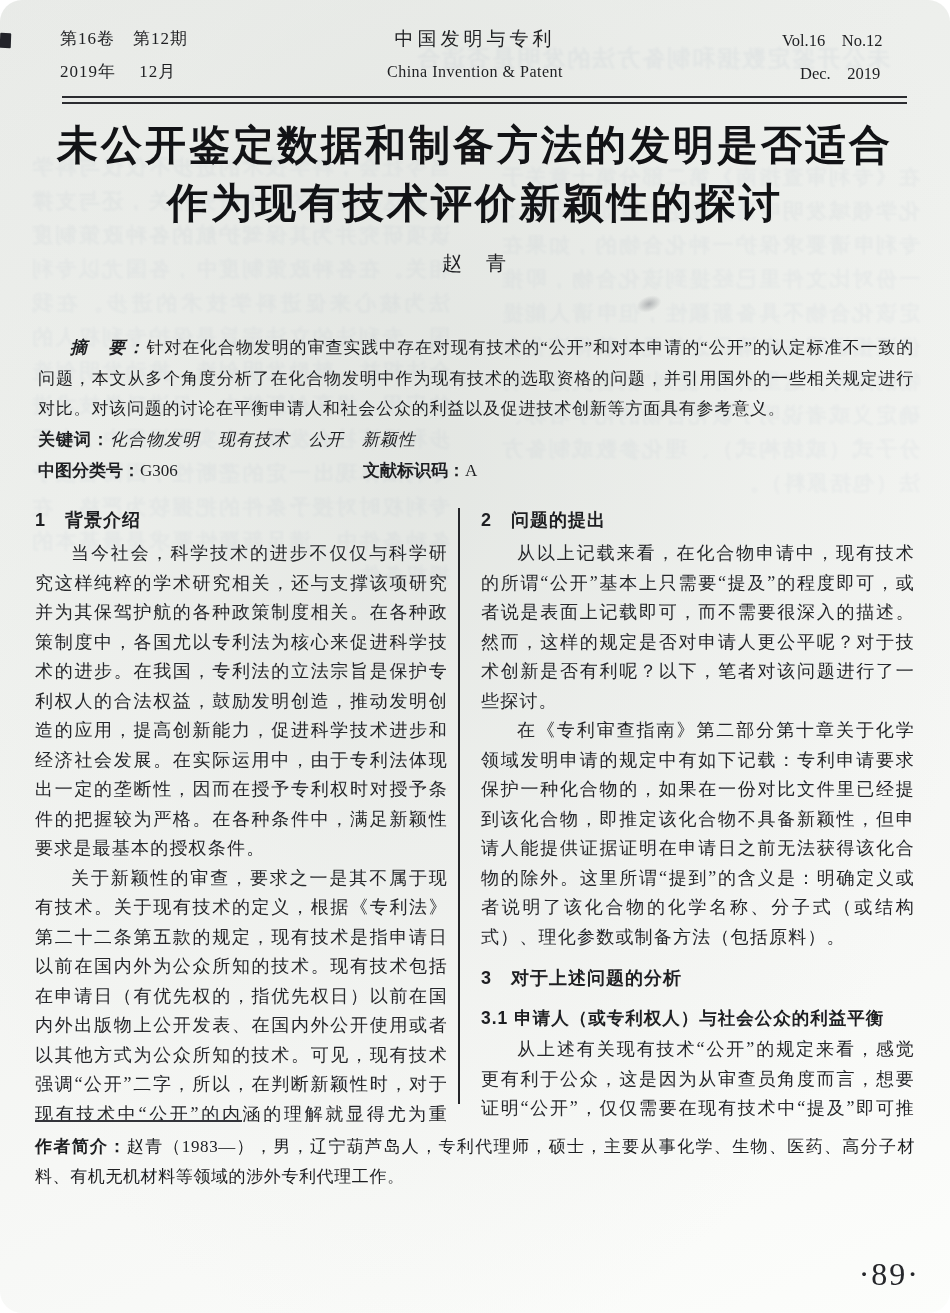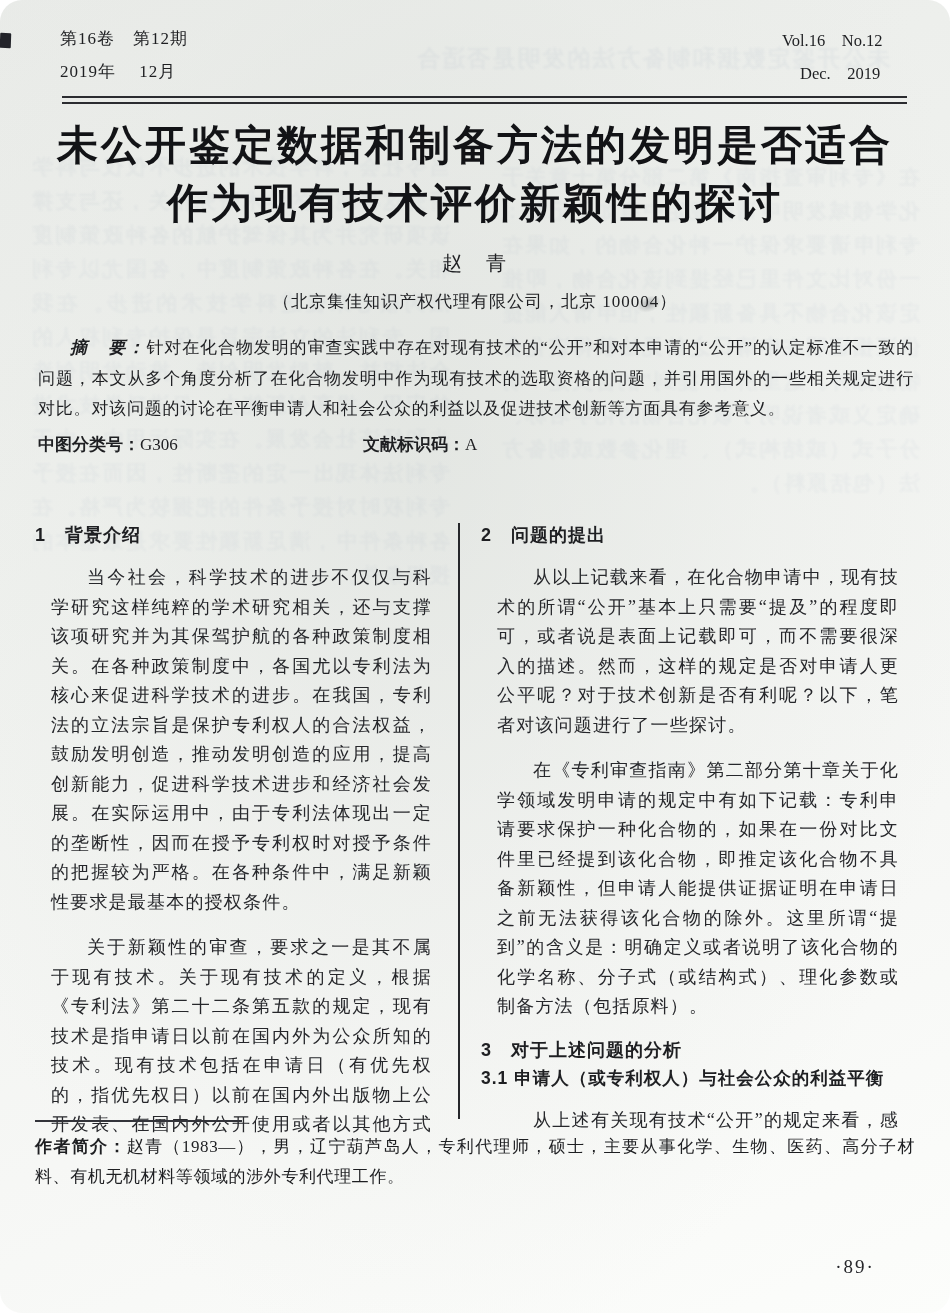"中国发明与专利" div.hdr-center { html: none -> <div> <div>中国发明与专利</div> <div>China Invention &amp; Patent</div> </div> }
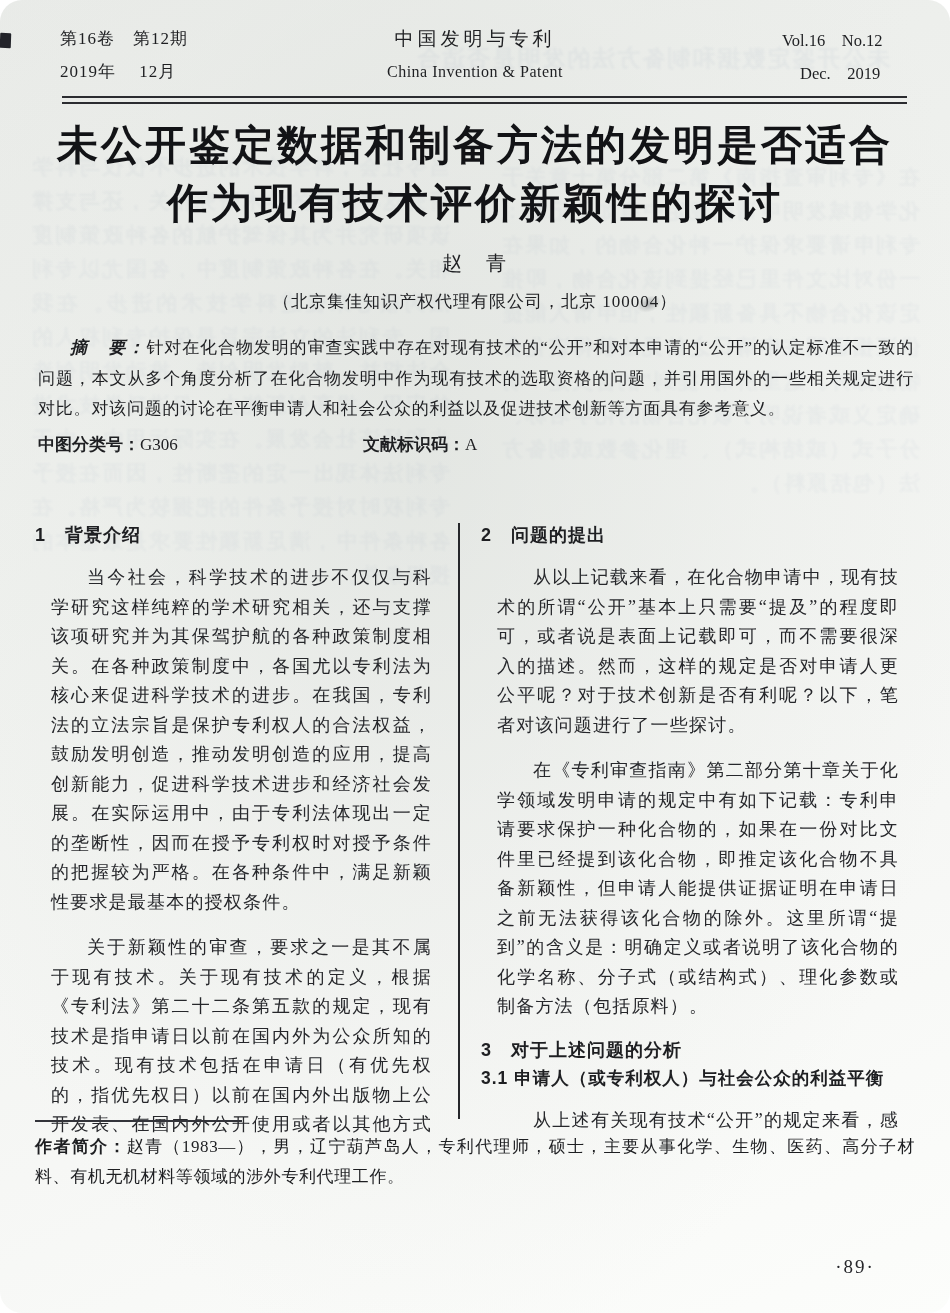"（北京集佳知识产权代理有限公司，北京 100004）" div.affiliation { html: <div>（北京集佳知识产权代理有限公司，北京 100004）</div> -> none }
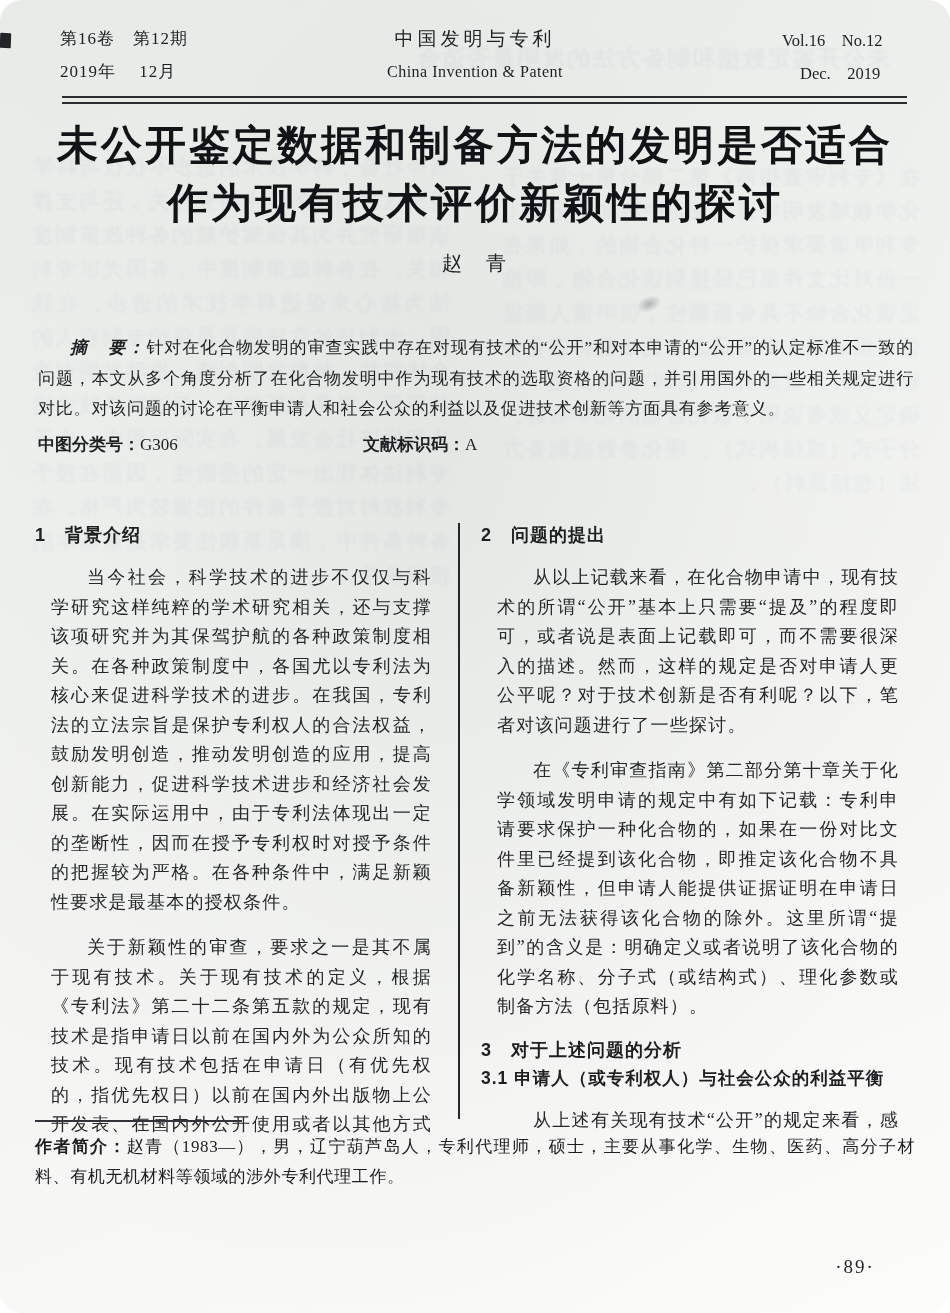"关键词：化合物发明 现有技术 公开 新颖性" p.kw { html: none -> <p><span>关键词：</span><span>化合物发明 现有技术 公开 新颖性</span></p> }
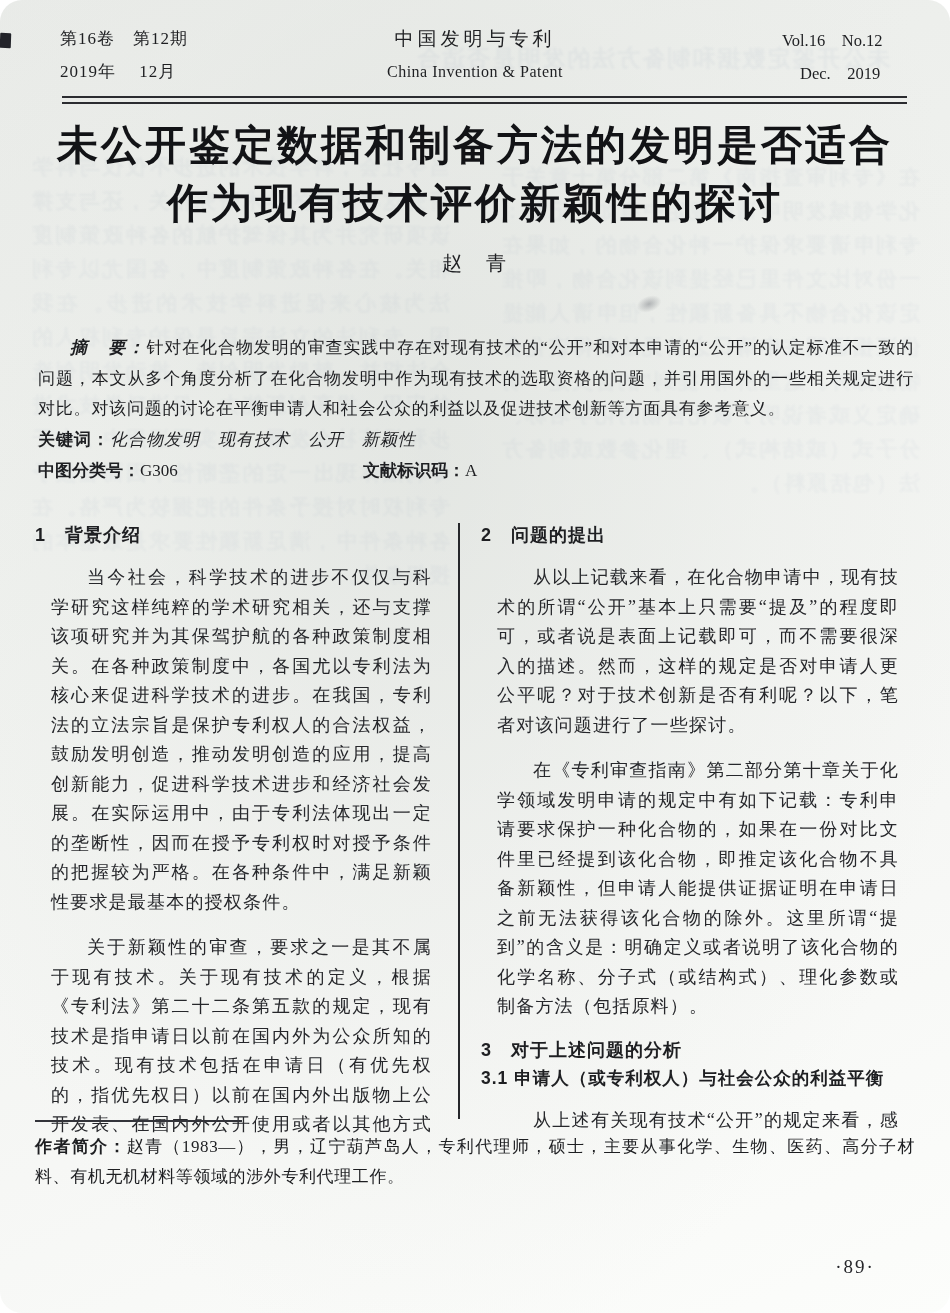"1 背景介绍" .columns { top: 523px -> 508px }
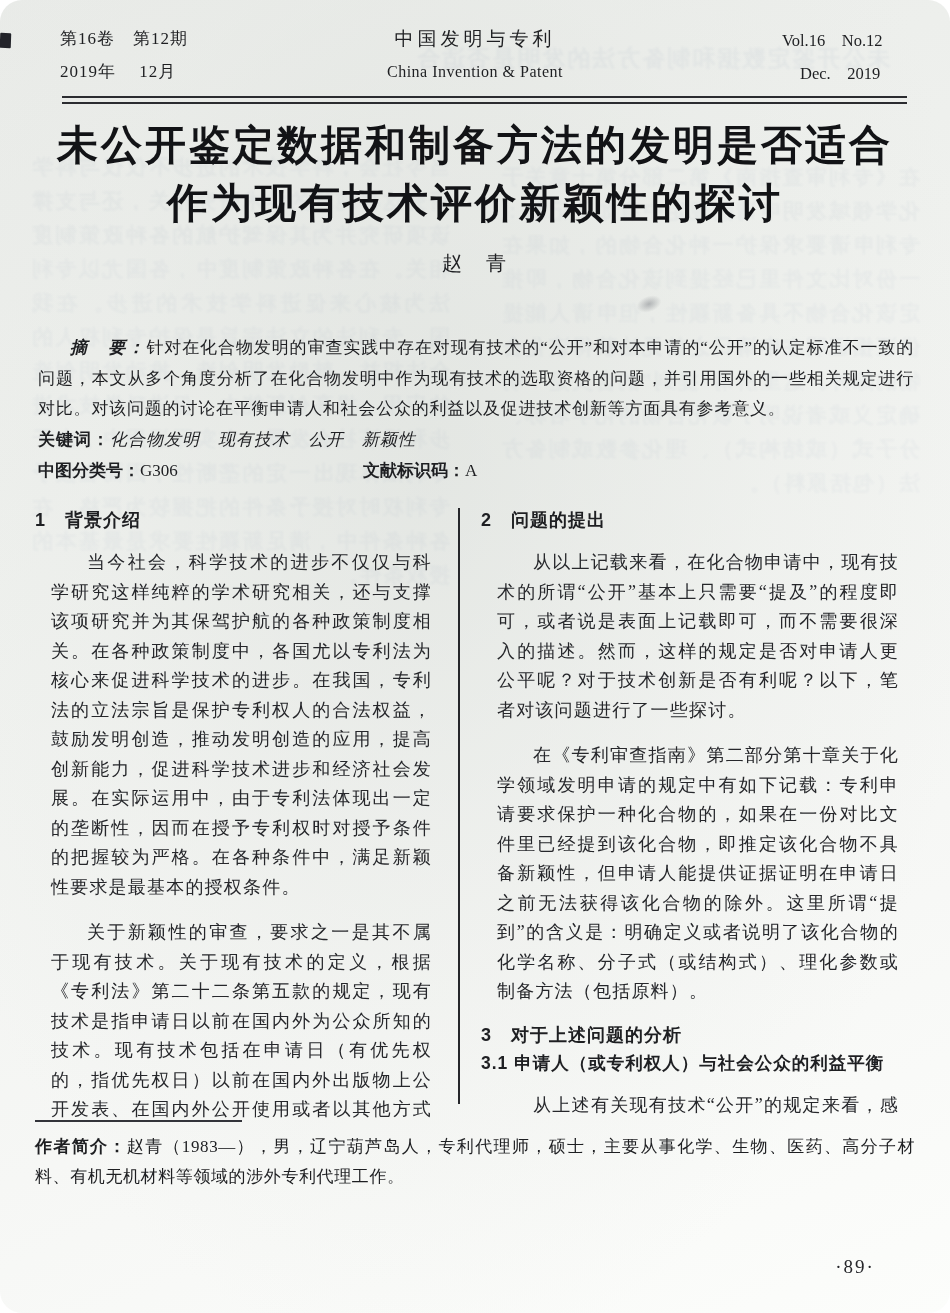"当今社会，科学技术的进步不仅仅与科学研究这样纯粹的学术研究相关，还与支撑该项研究" .col-l p,.col-r p { margin: 16px -> 0 }
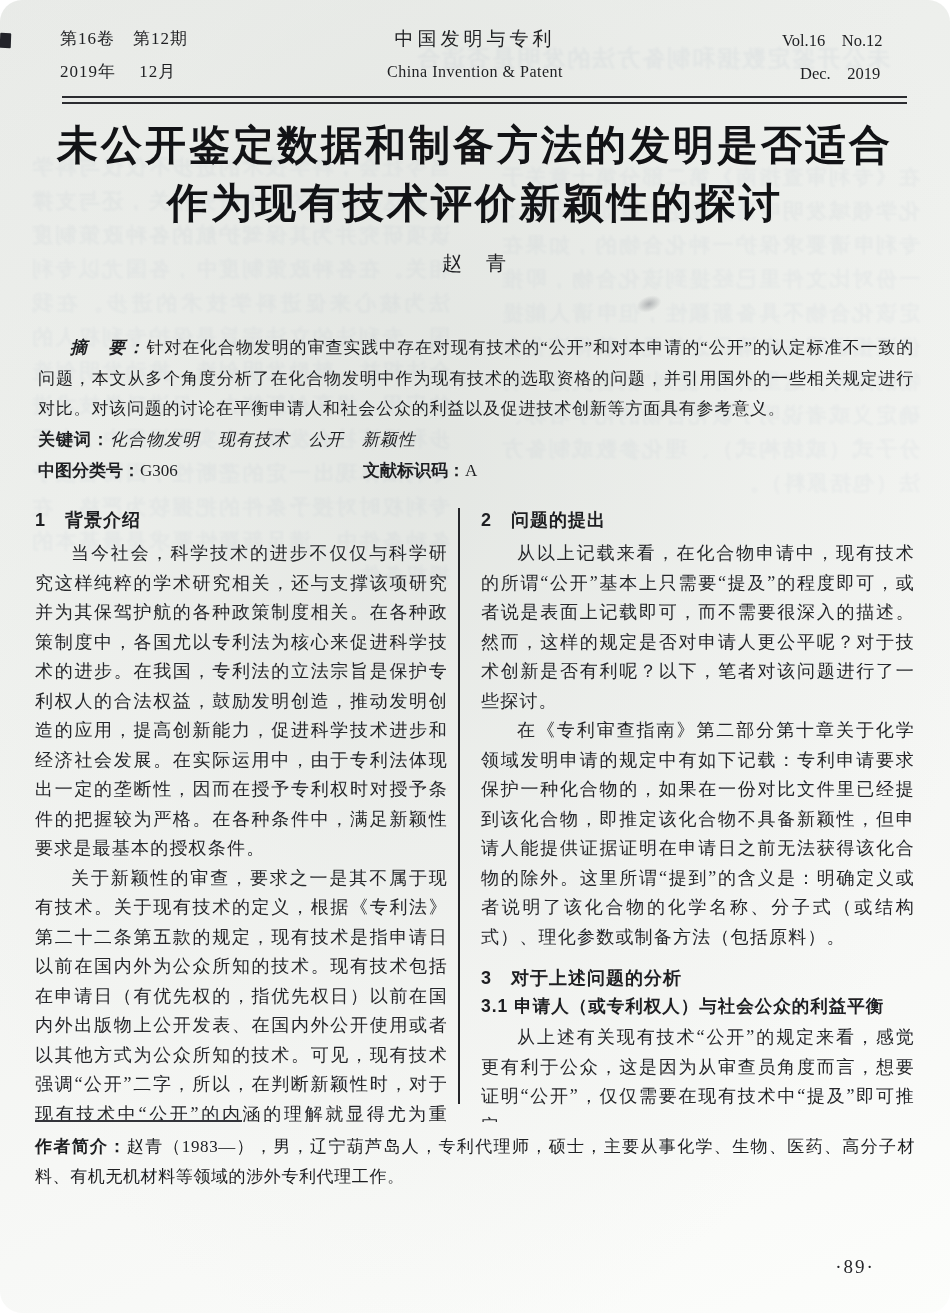"3 对于上述问题的分析" .sec-h.h3 { margin-bottom: 4px -> 16px }
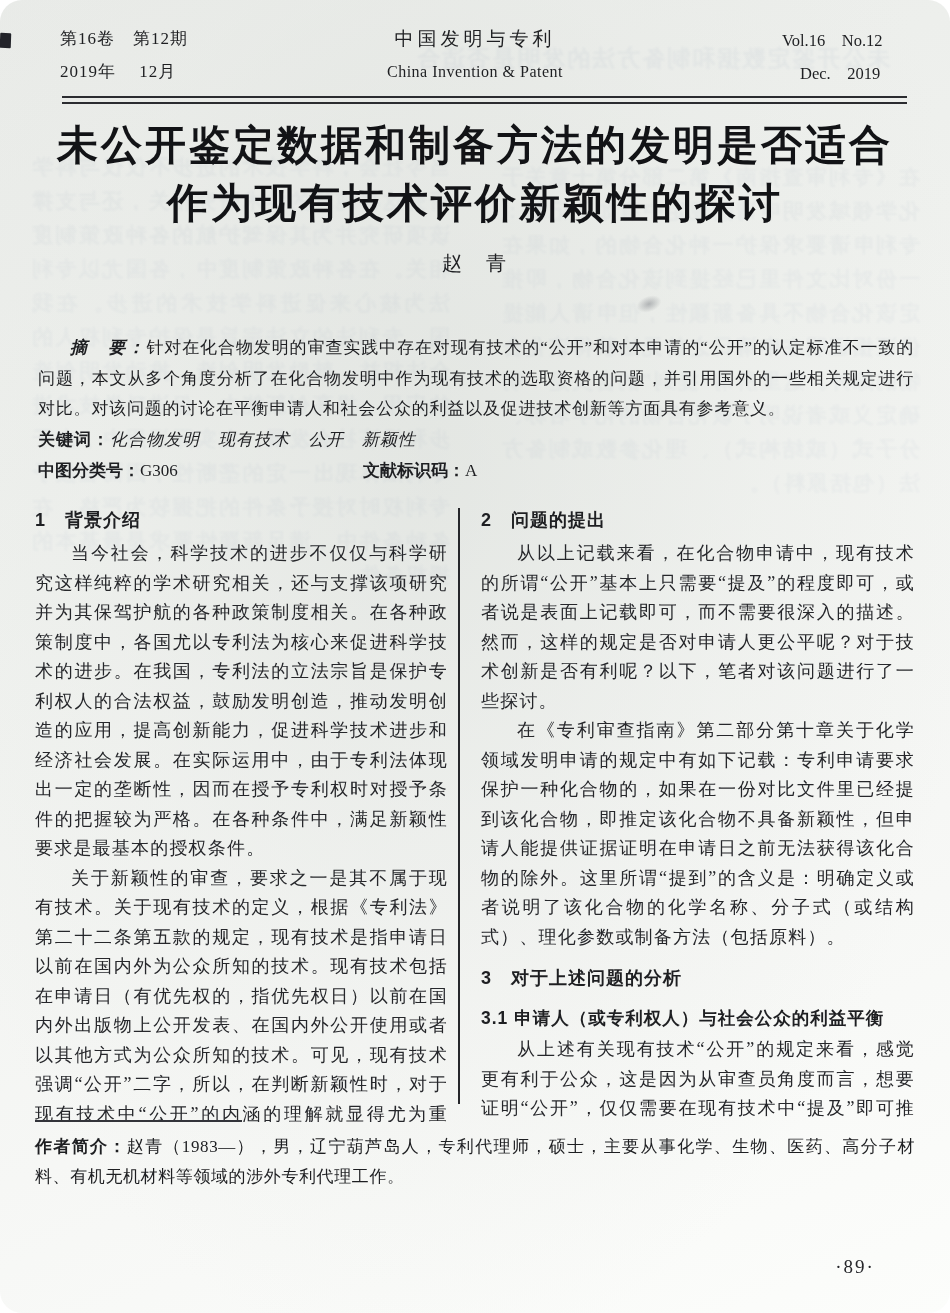"·89·" .page-num { font-size: 19px -> 32px; text-align: center -> right }
